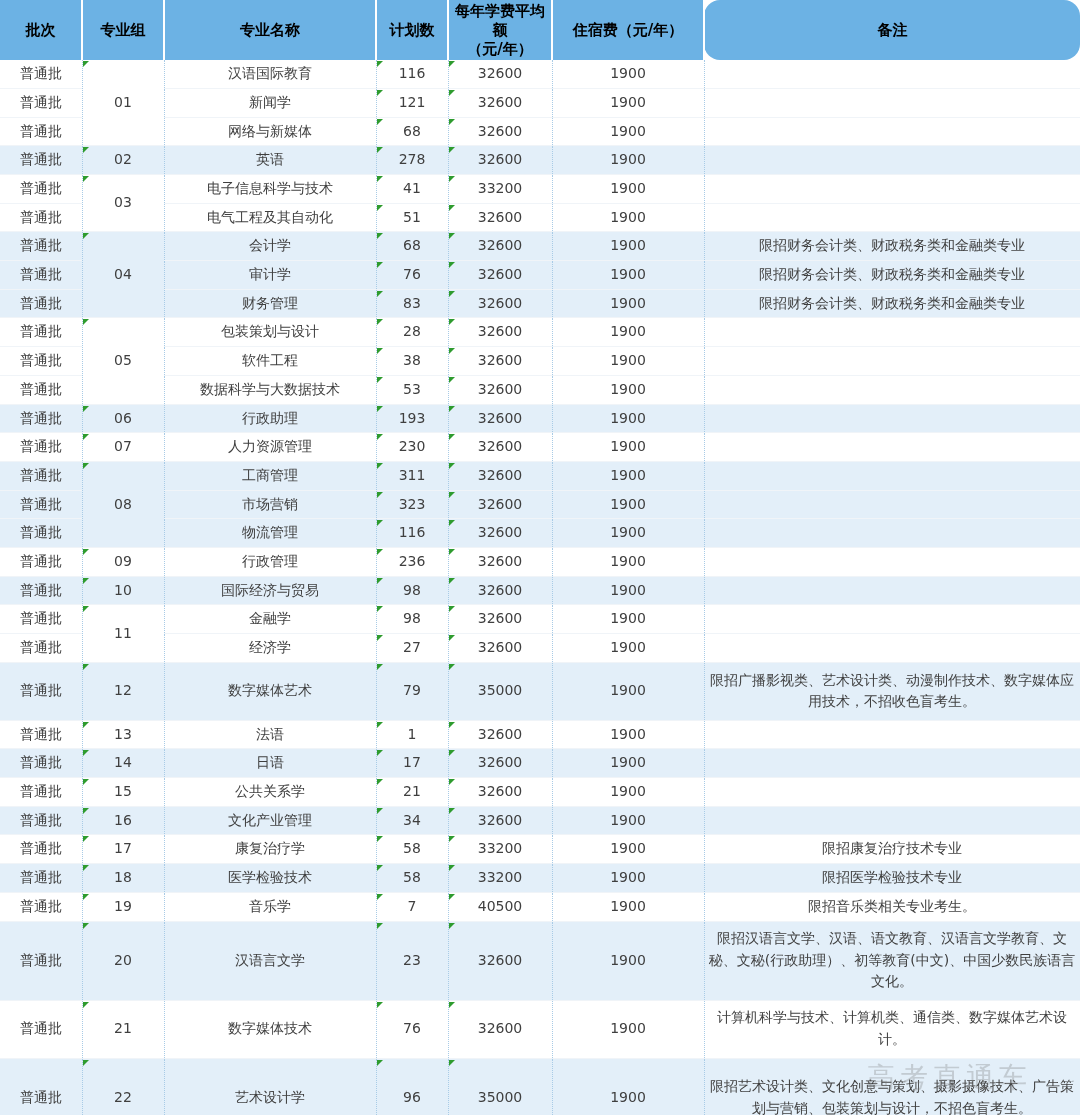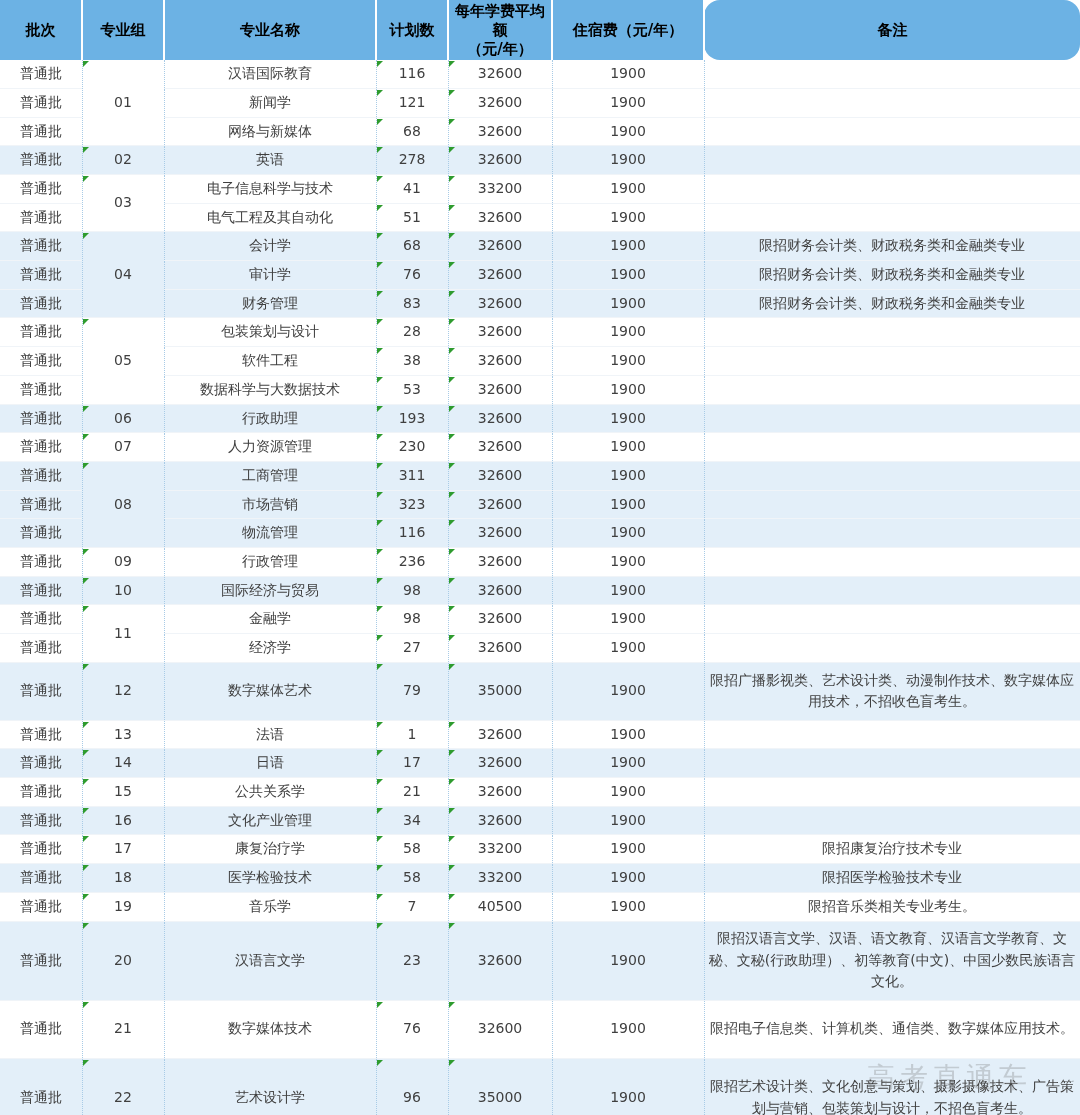"限招电子信息类、计算机类、通信类、数字媒体应用技术。" td.sep-left { text: 限招电子信息类、计算机类、通信类、数字媒体应用技术 -> 计算机科学与技术、计算机类、通信类、数字媒体艺术设计 }
